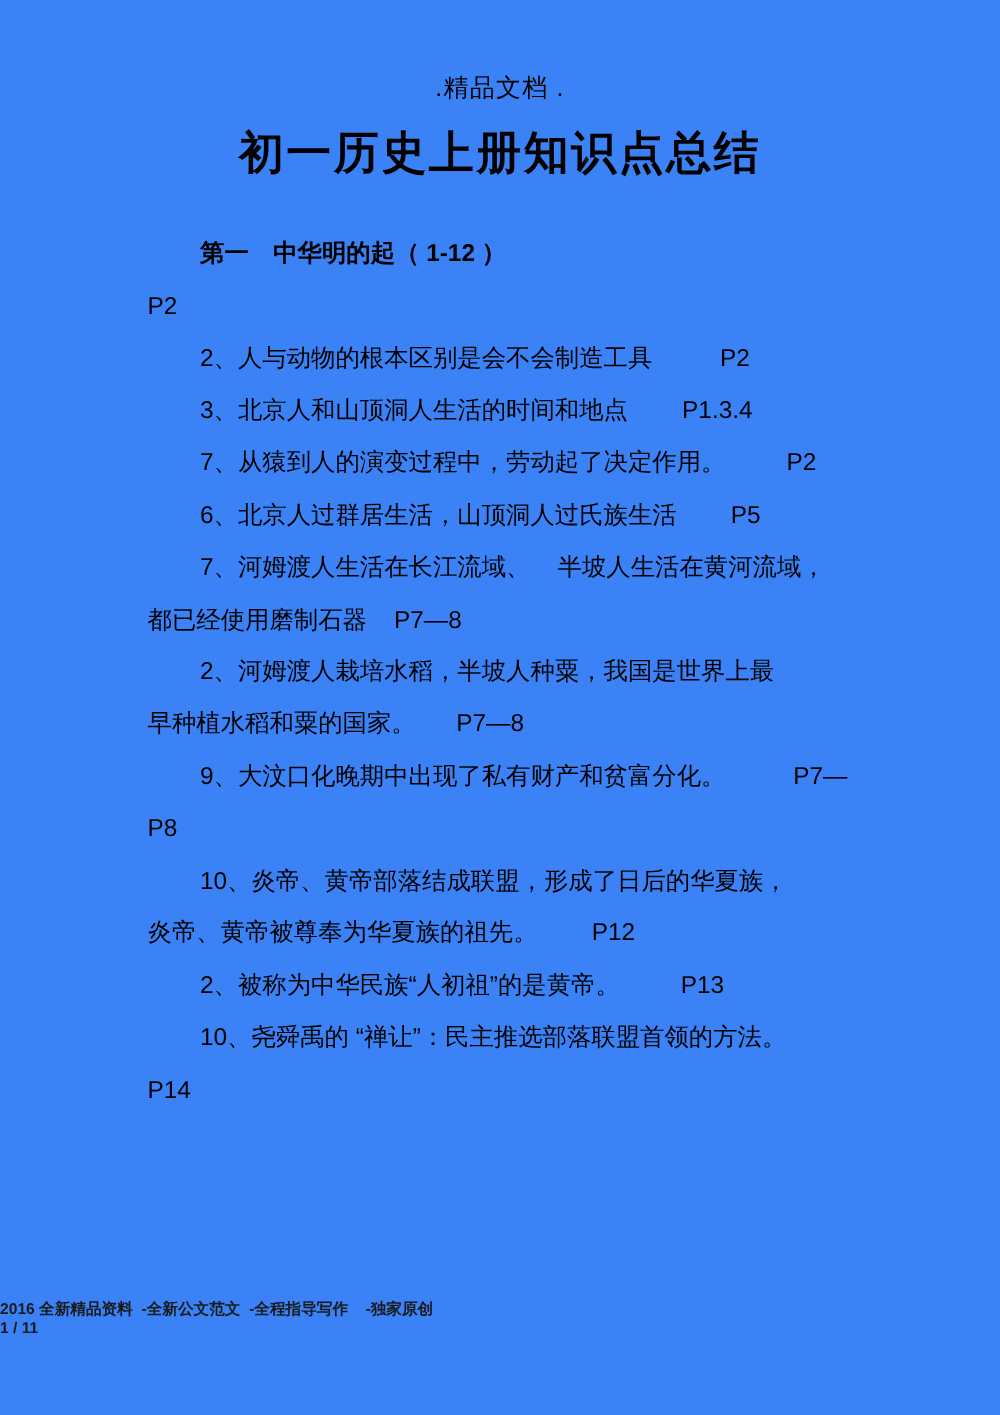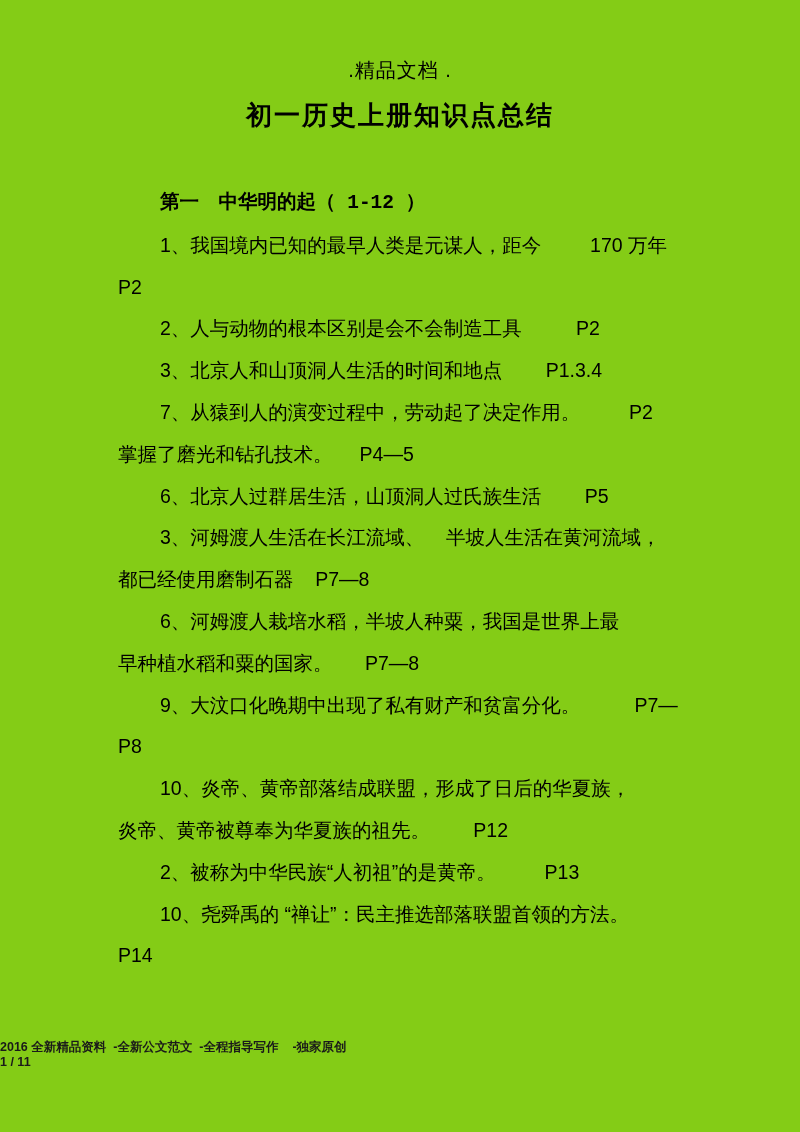".精品文档 ." .page { background: #84cc16 -> #3b82f6 }
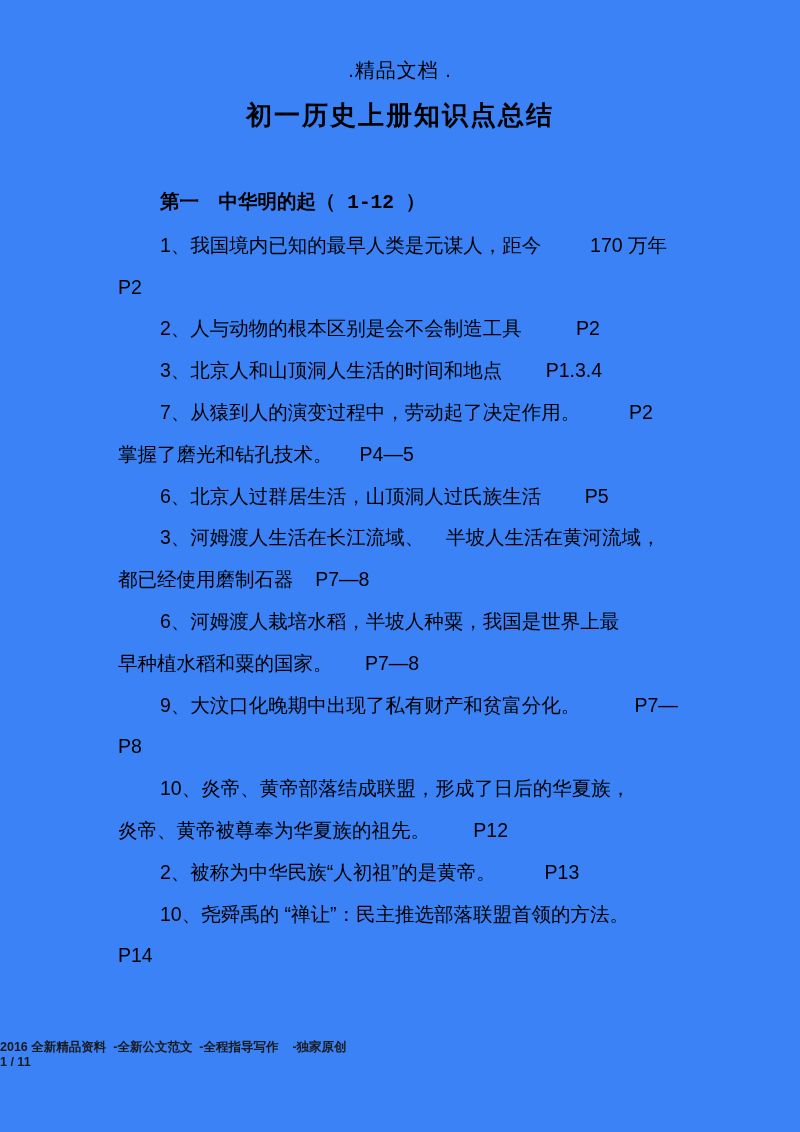"初一历史上册知识点总结" .doc-title { font-size: 26px -> 36px }
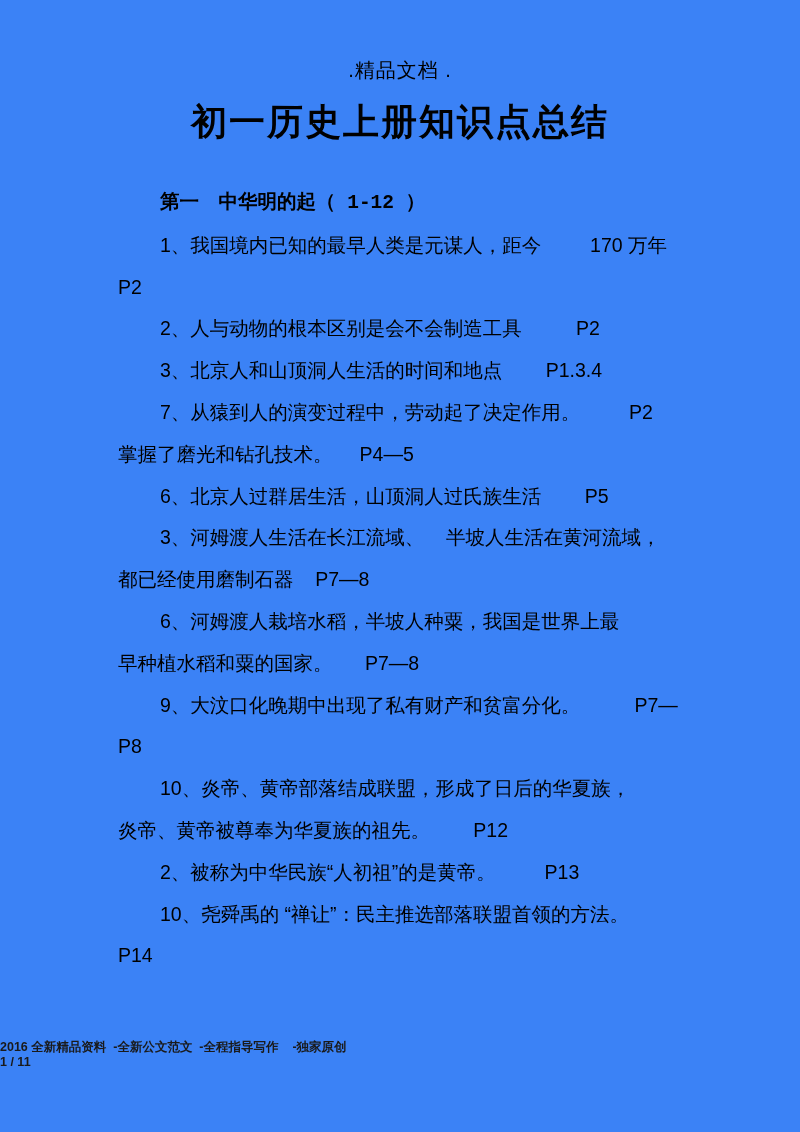"第一 中华明的起（ 1-12 ）" .line.bold { font-family: Liberation Mono, monospace -> none }
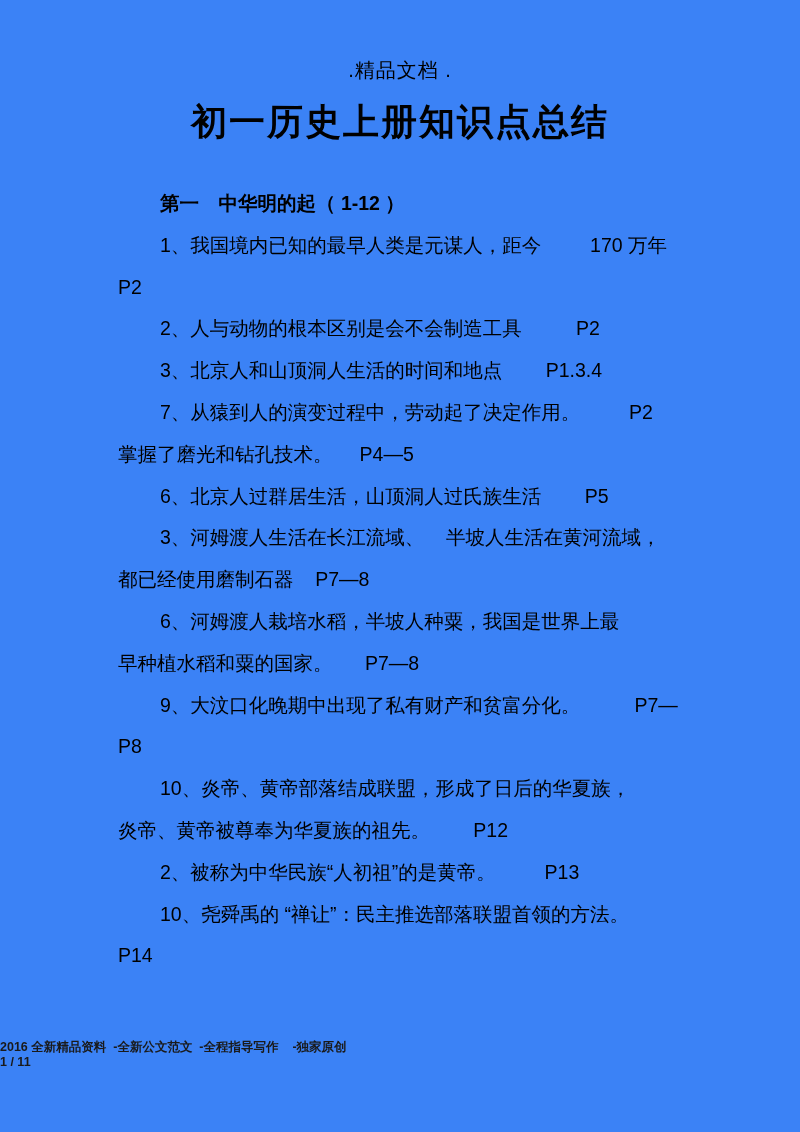"1、我国境内已知的最早人类是元谋人，距今 170 万年" div.line { html: <div>1、我国境内已知的最早人类是元谋人，距今 170 万年</div> -> none }
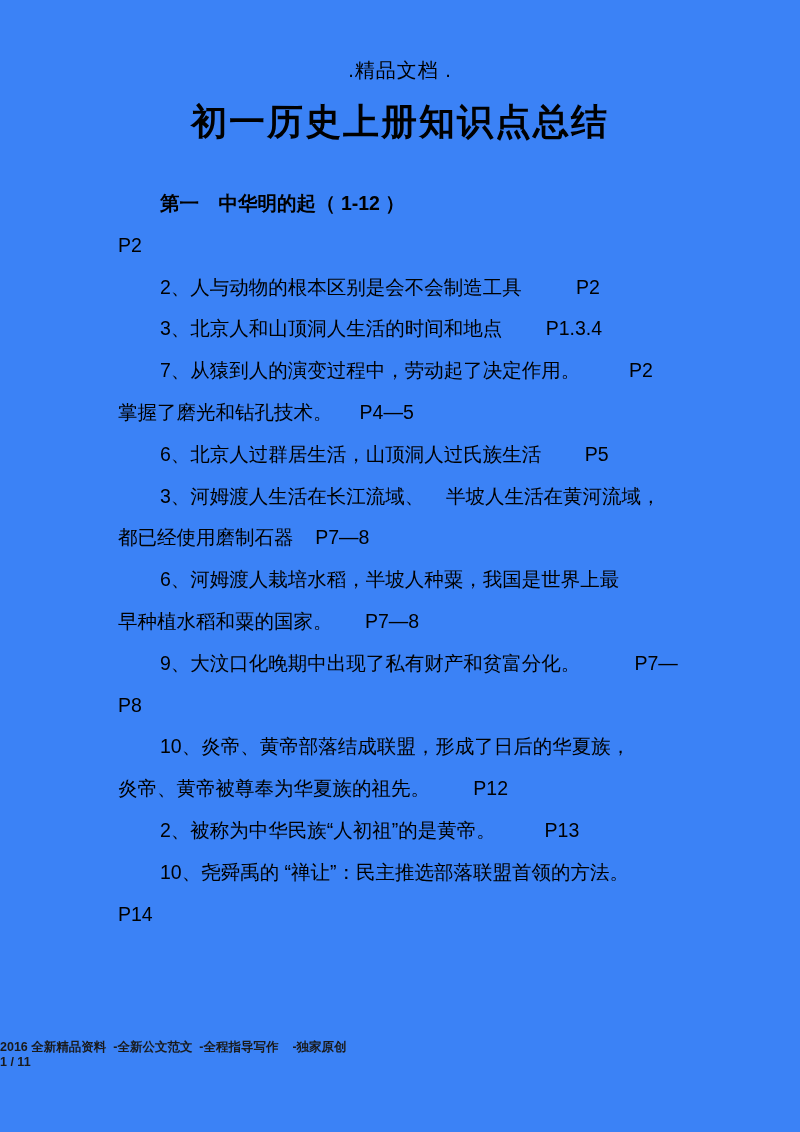"掌握了磨光和钻孔技术。 P4—5" div.line { html: <div>掌握了磨光和钻孔技术。 P4—5</div> -> none }
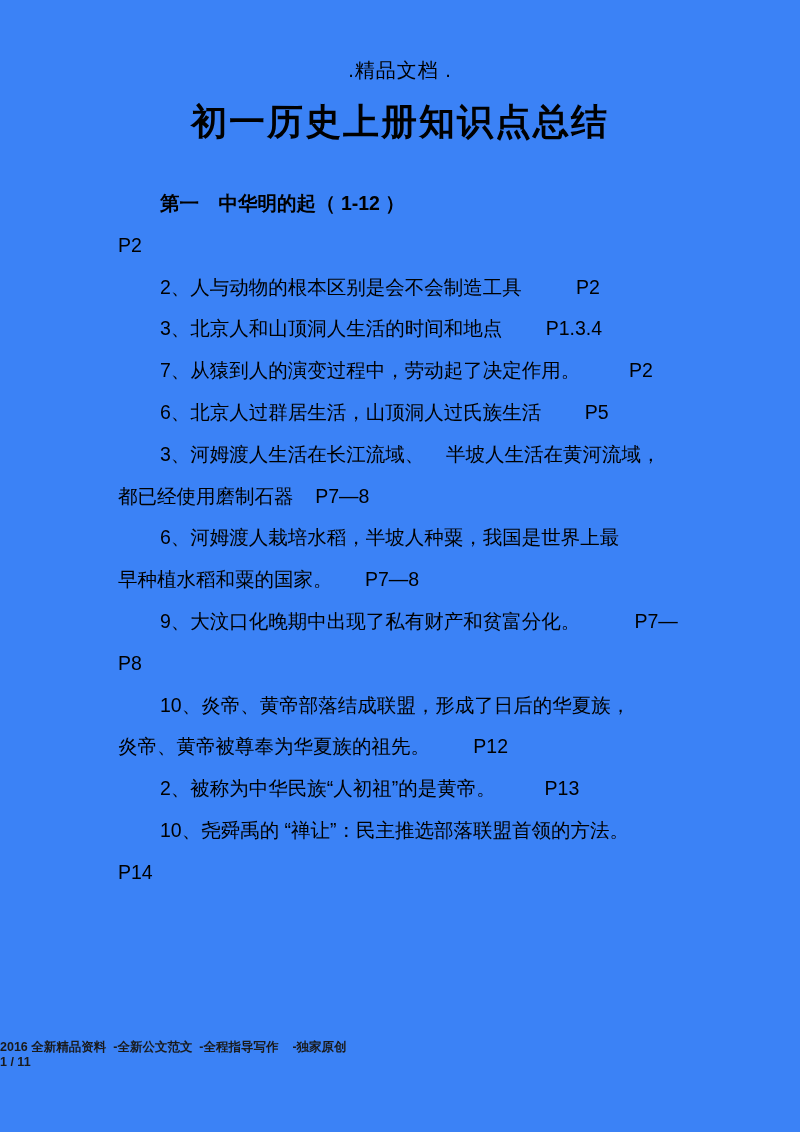"3、河姆渡人生活在长江流域、 半坡人生活在黄河流域，" div.line { text: 3 -> 7 }
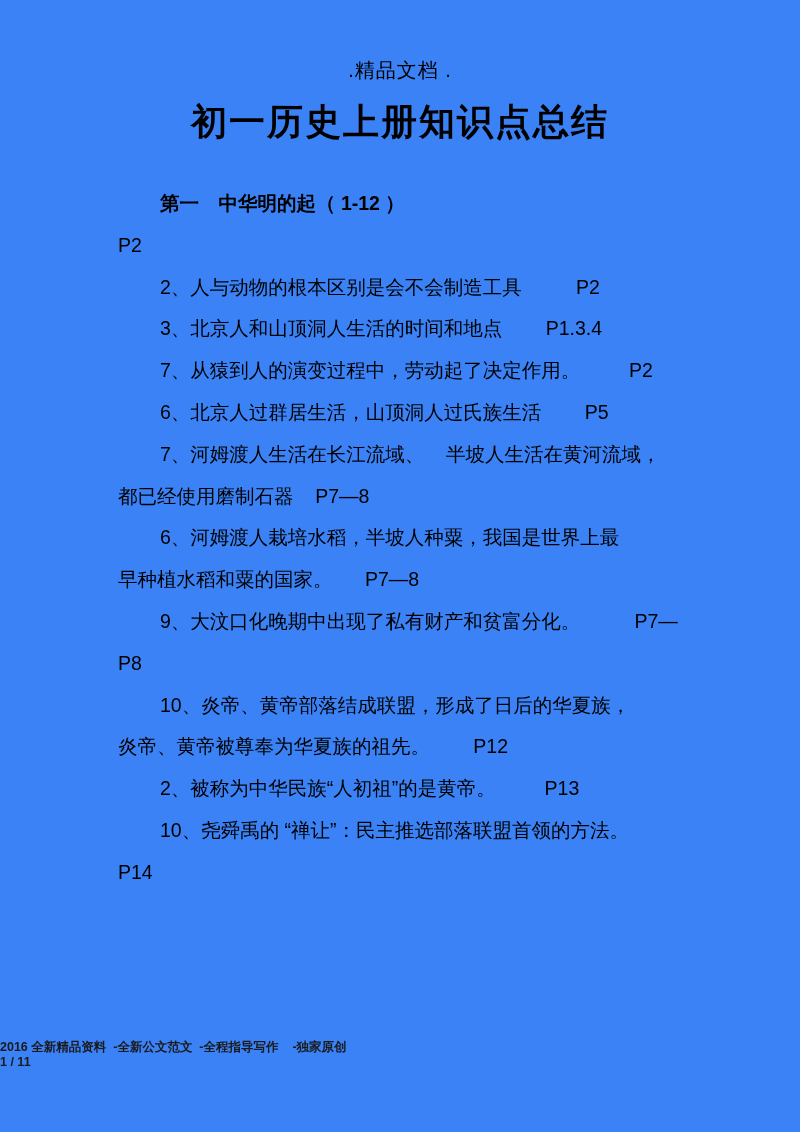"6、河姆渡人栽培水稻，半坡人种粟，我国是世界上最" div.line { text: 6 -> 2 }
